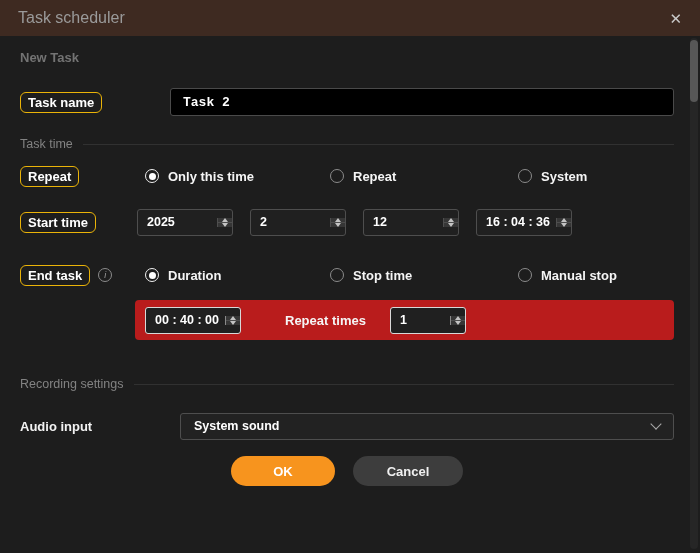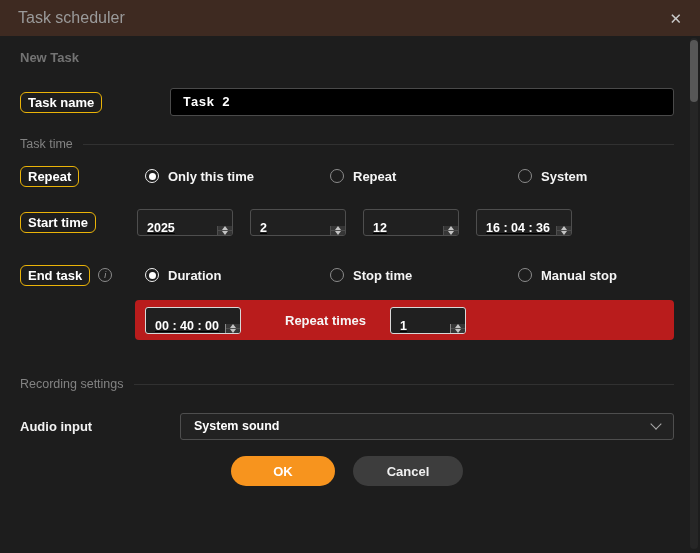"2025" .spin { align-items: flex-end -> center; text-decoration: underline -> none }
